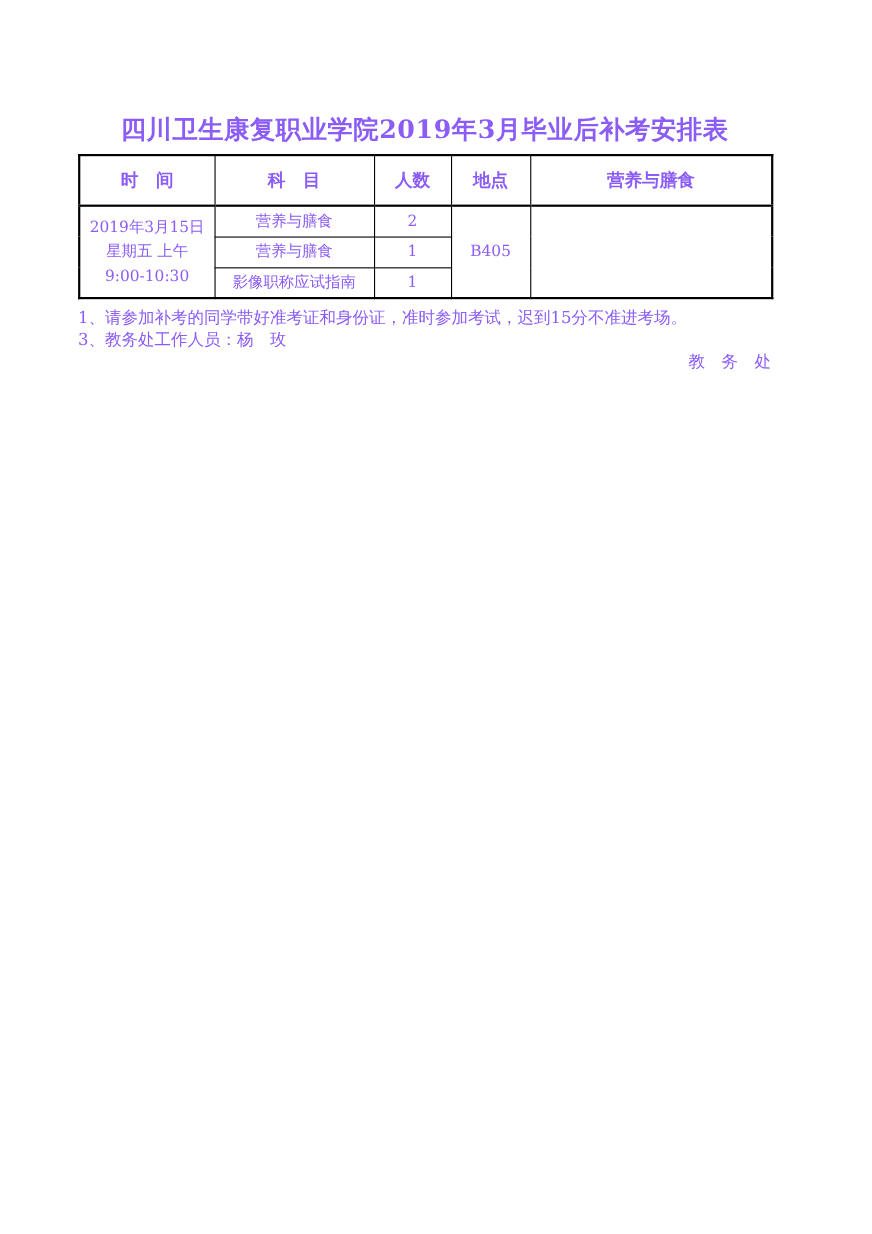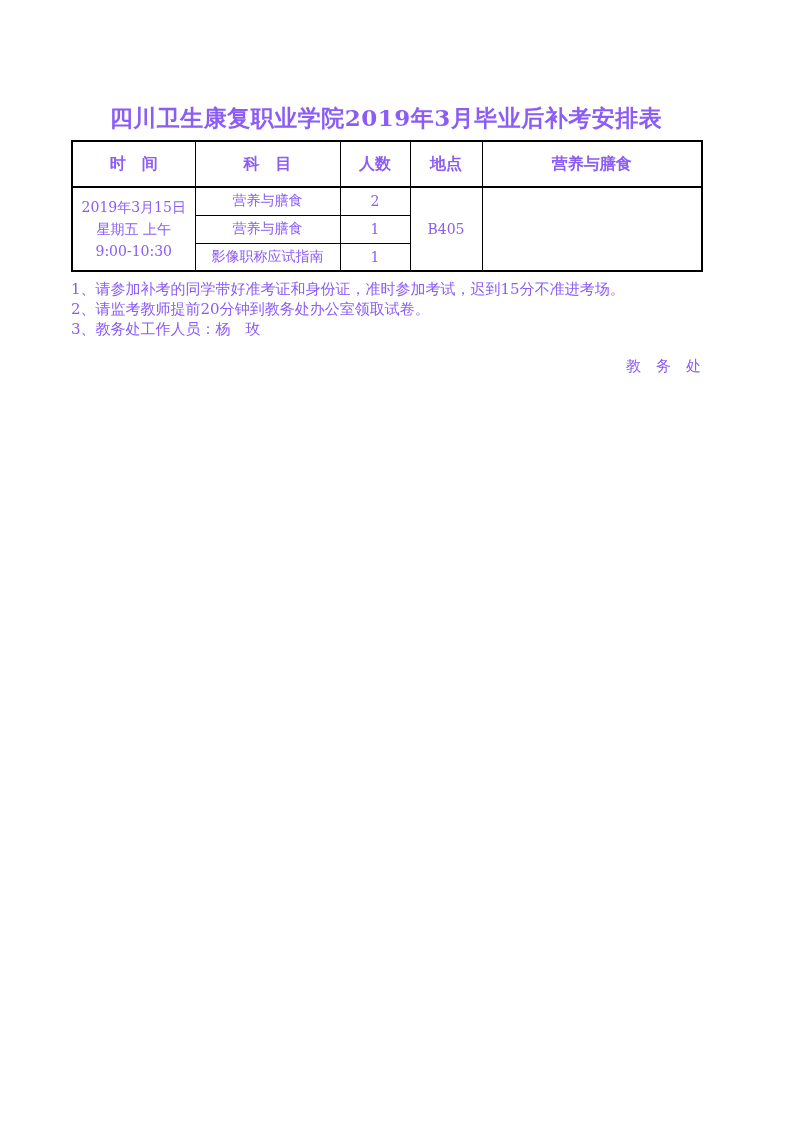"2、请监考教师提前20分钟到教务处办公室领取试卷。" div { html: <div>2、请监考教师提前20分钟到教务处办公室领取试卷。</div> -> none }
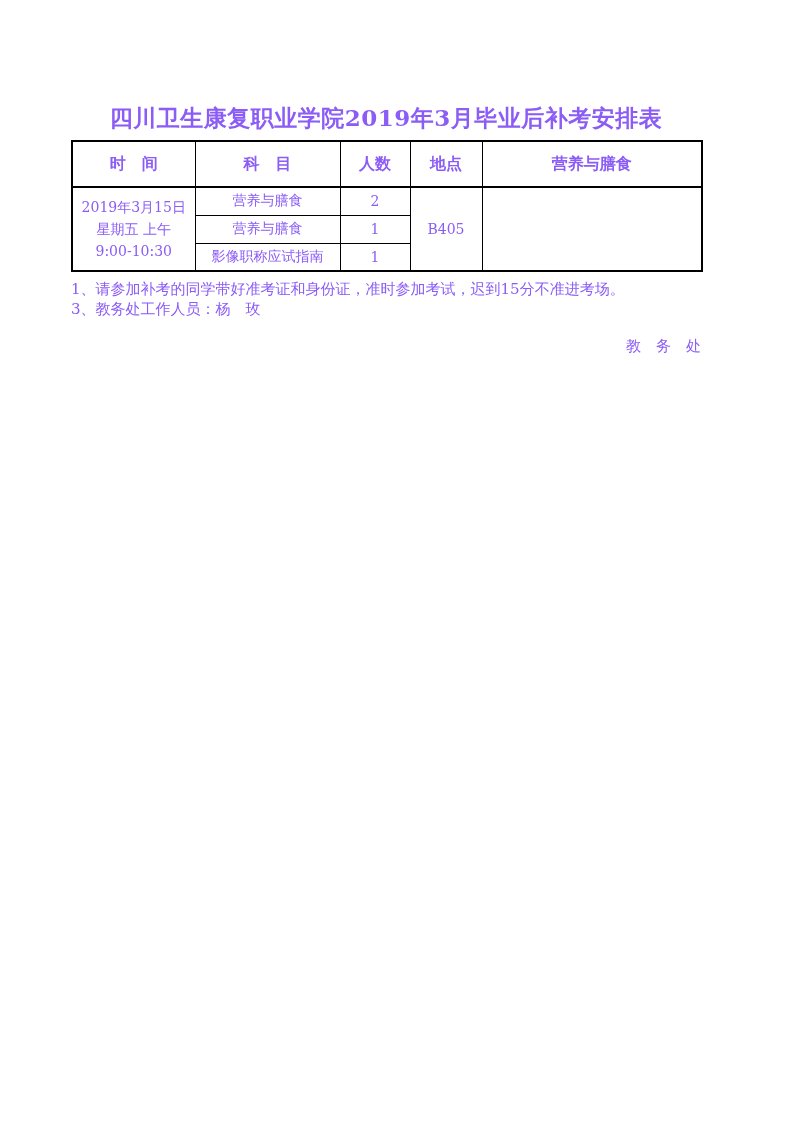"教 务 处" .signature { margin-top: 17px -> none }
